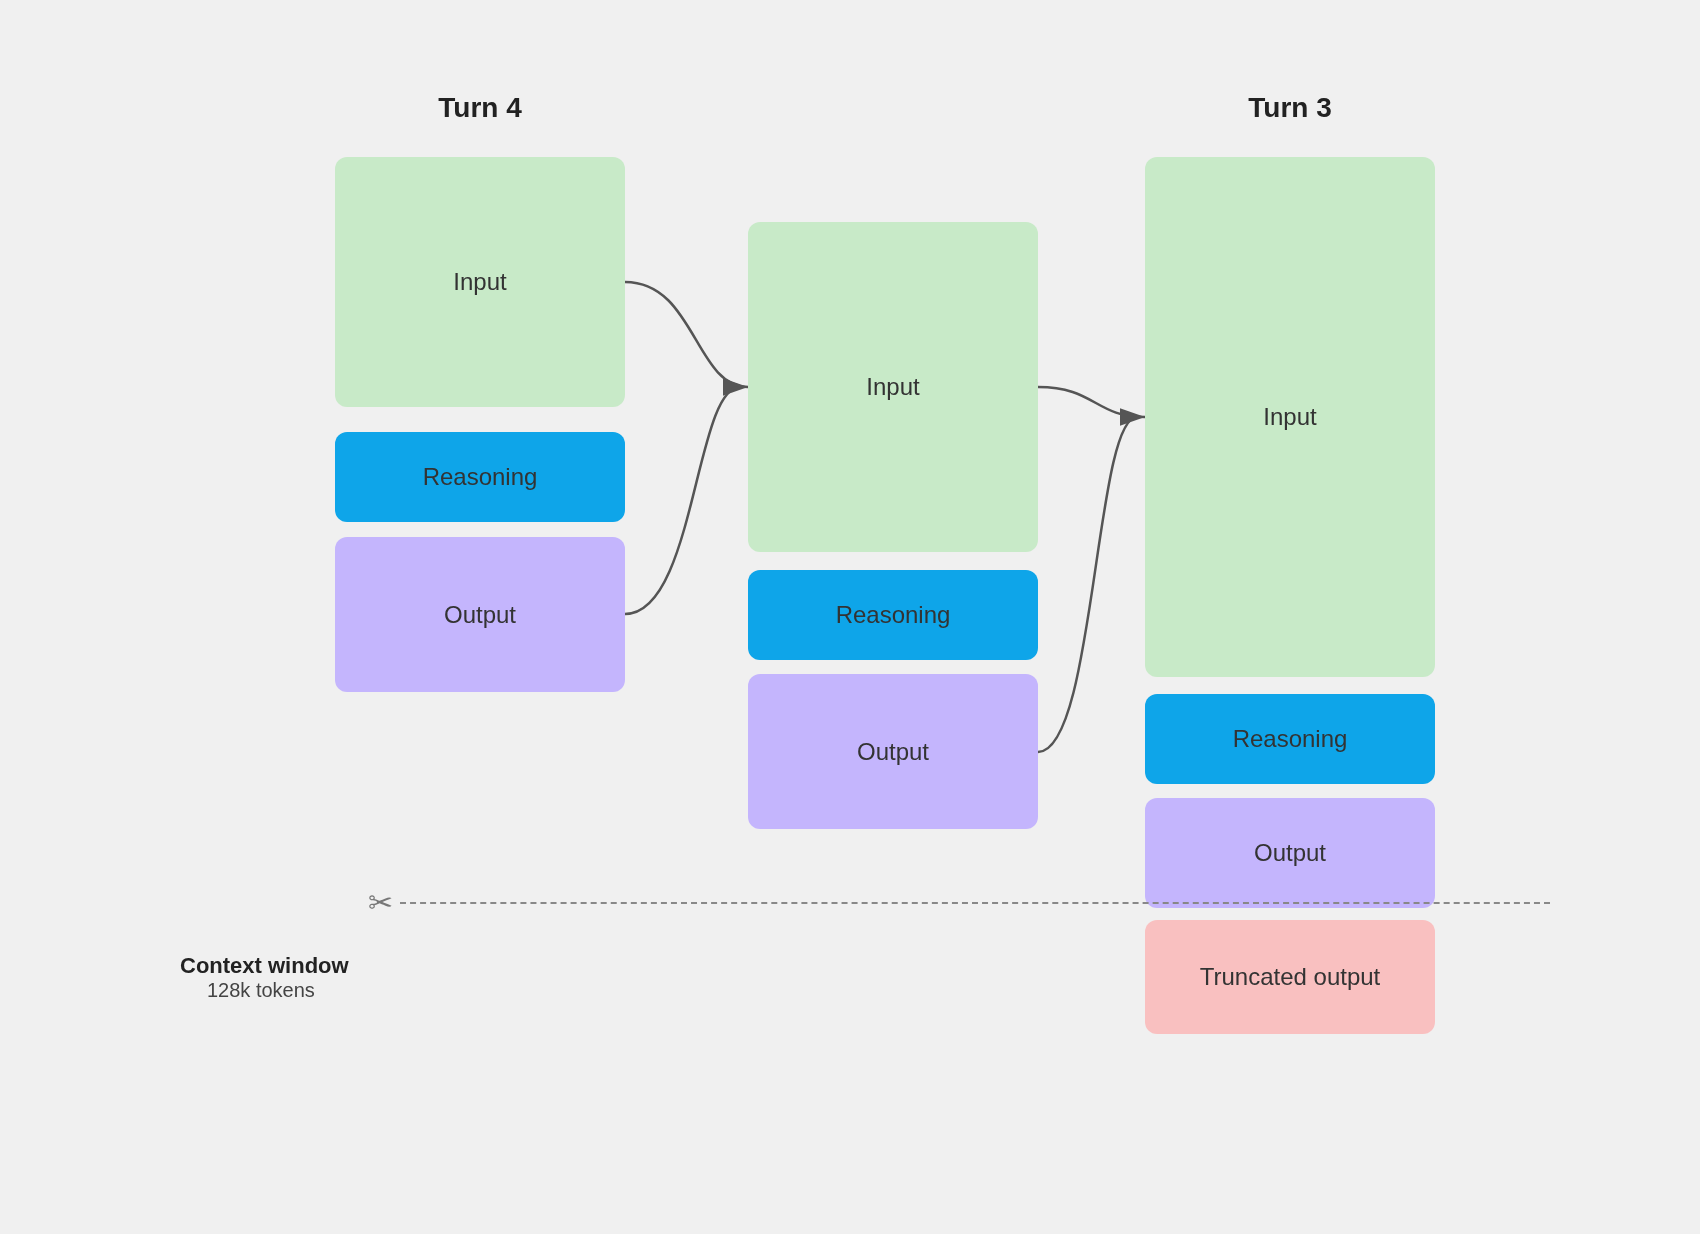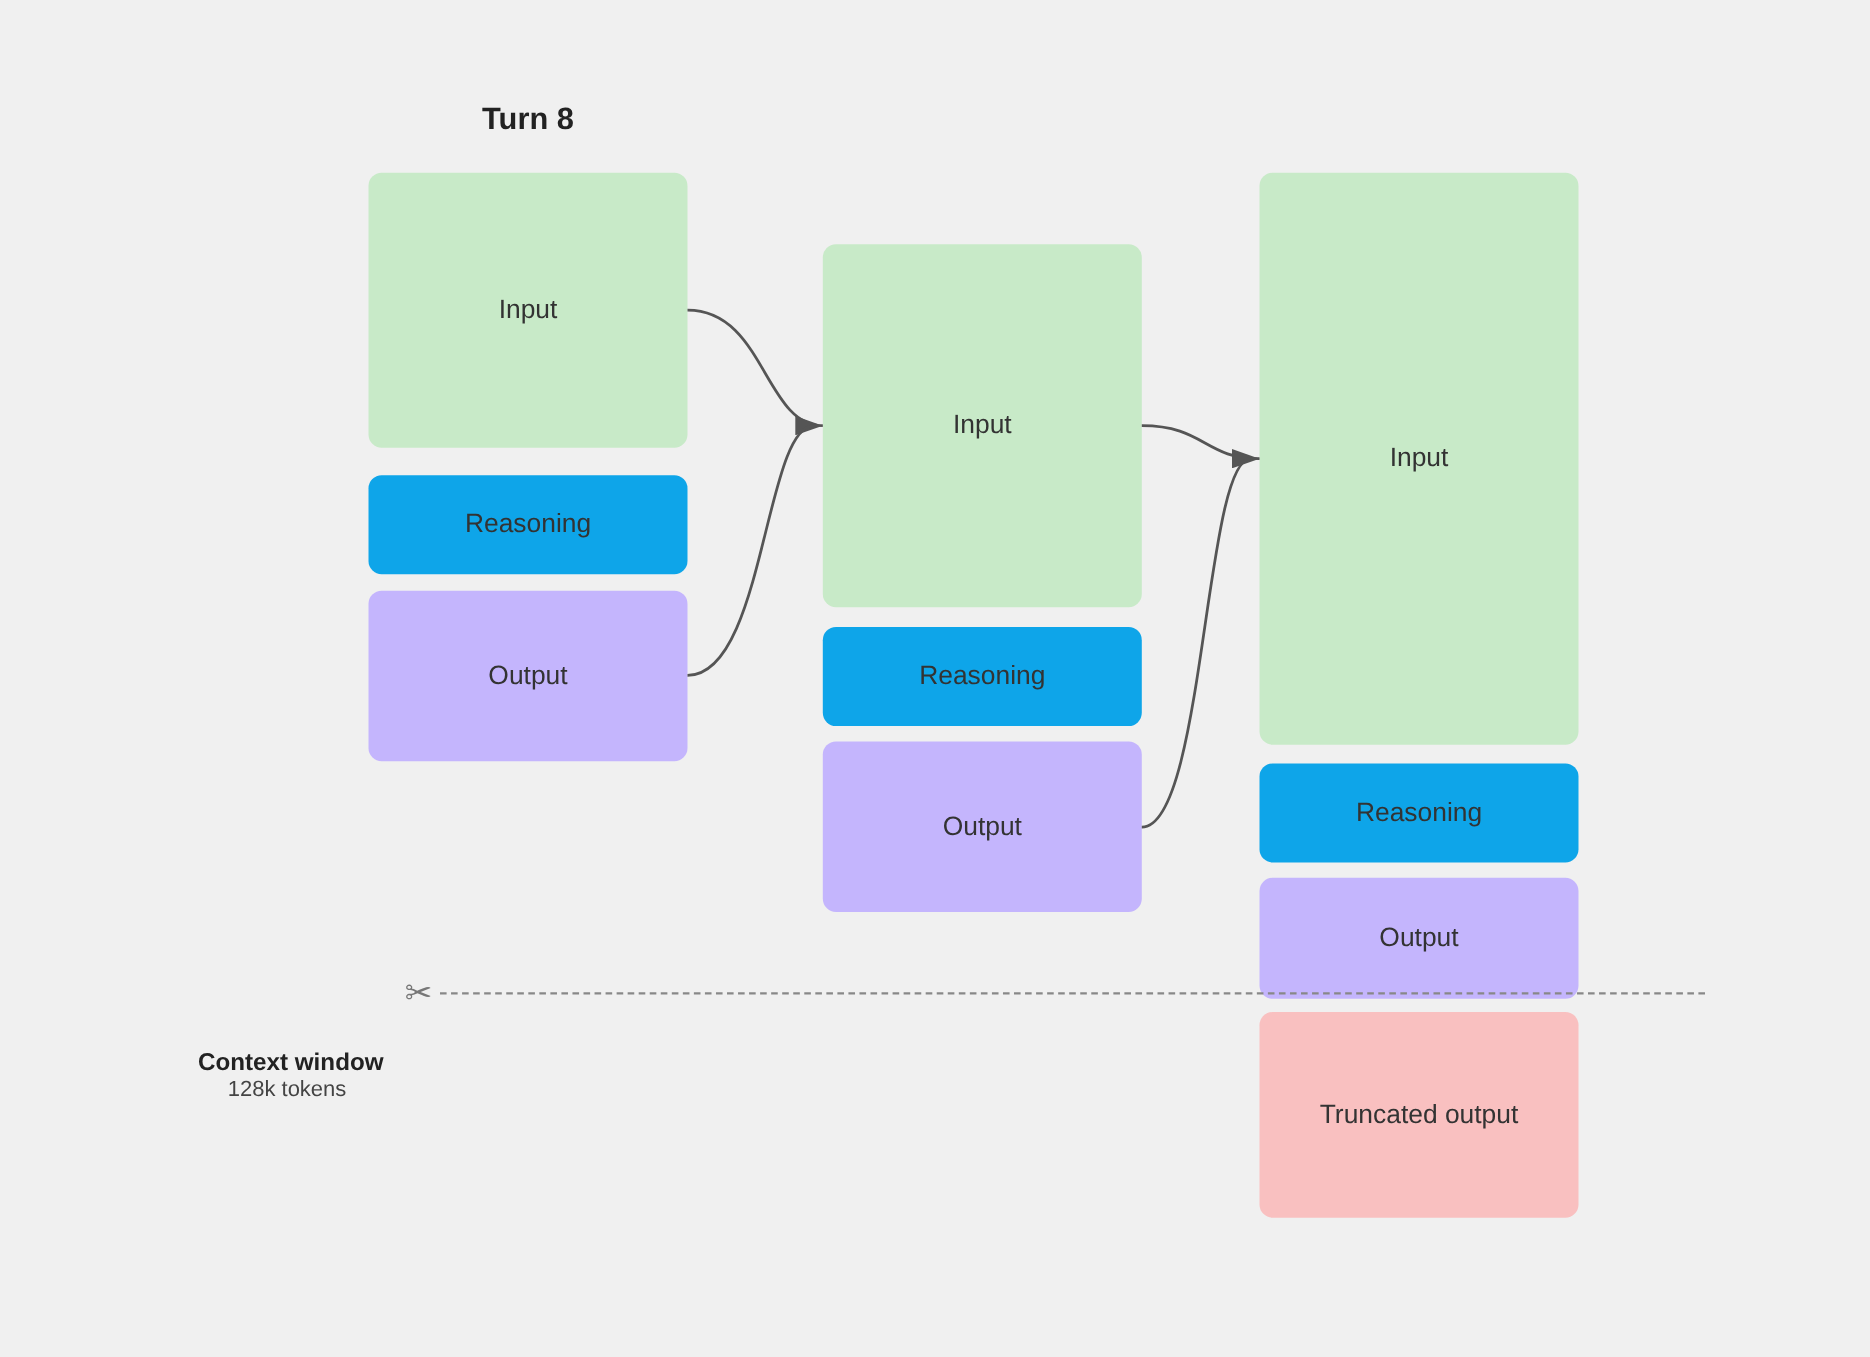"Turn 8" div.turn-label { text: 8 -> 4 }
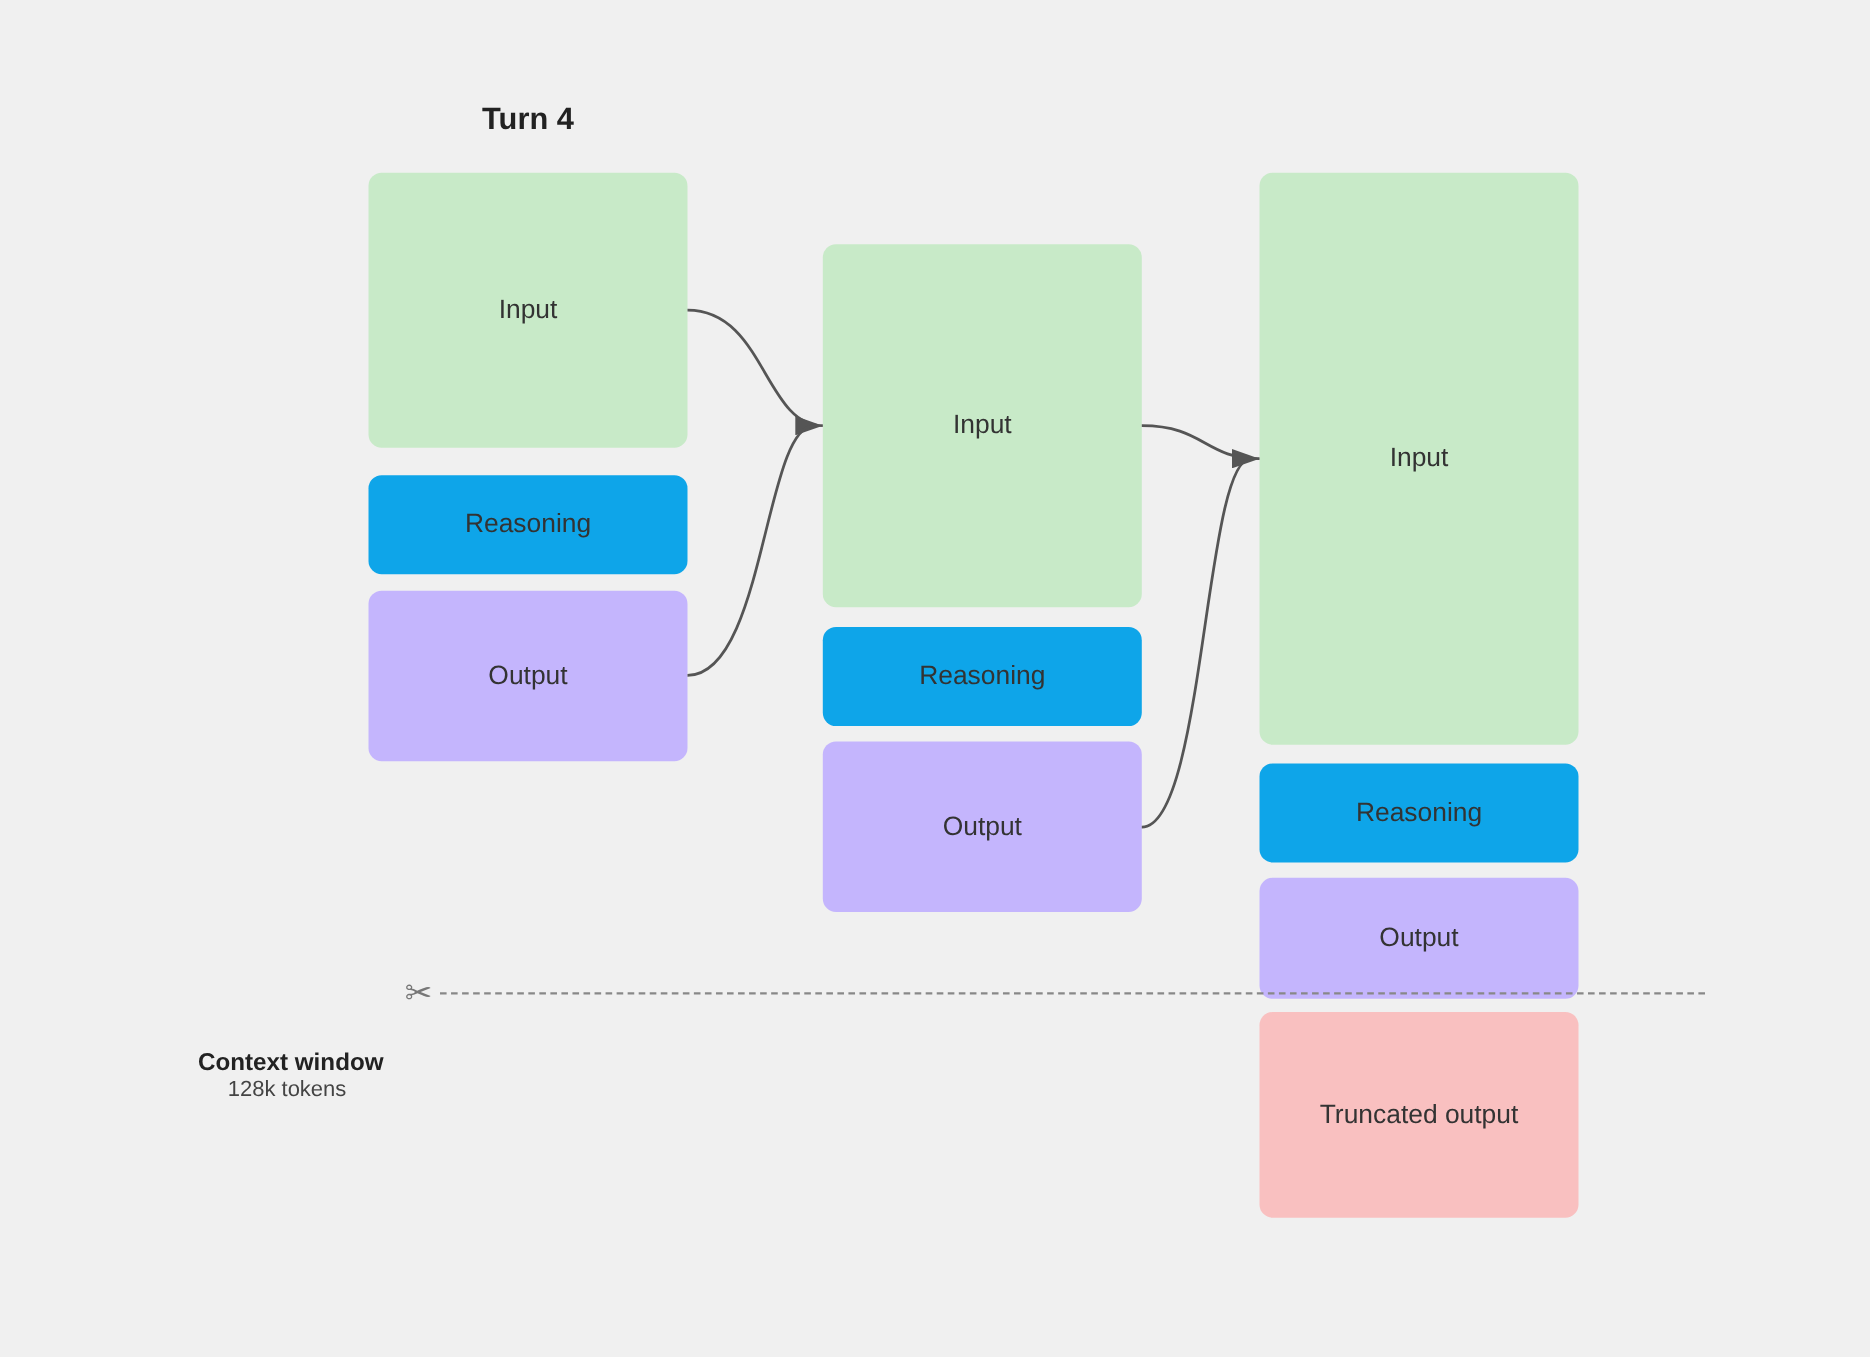"Turn 3" div.turn-label { html: none -> <div>Turn 3</div> }
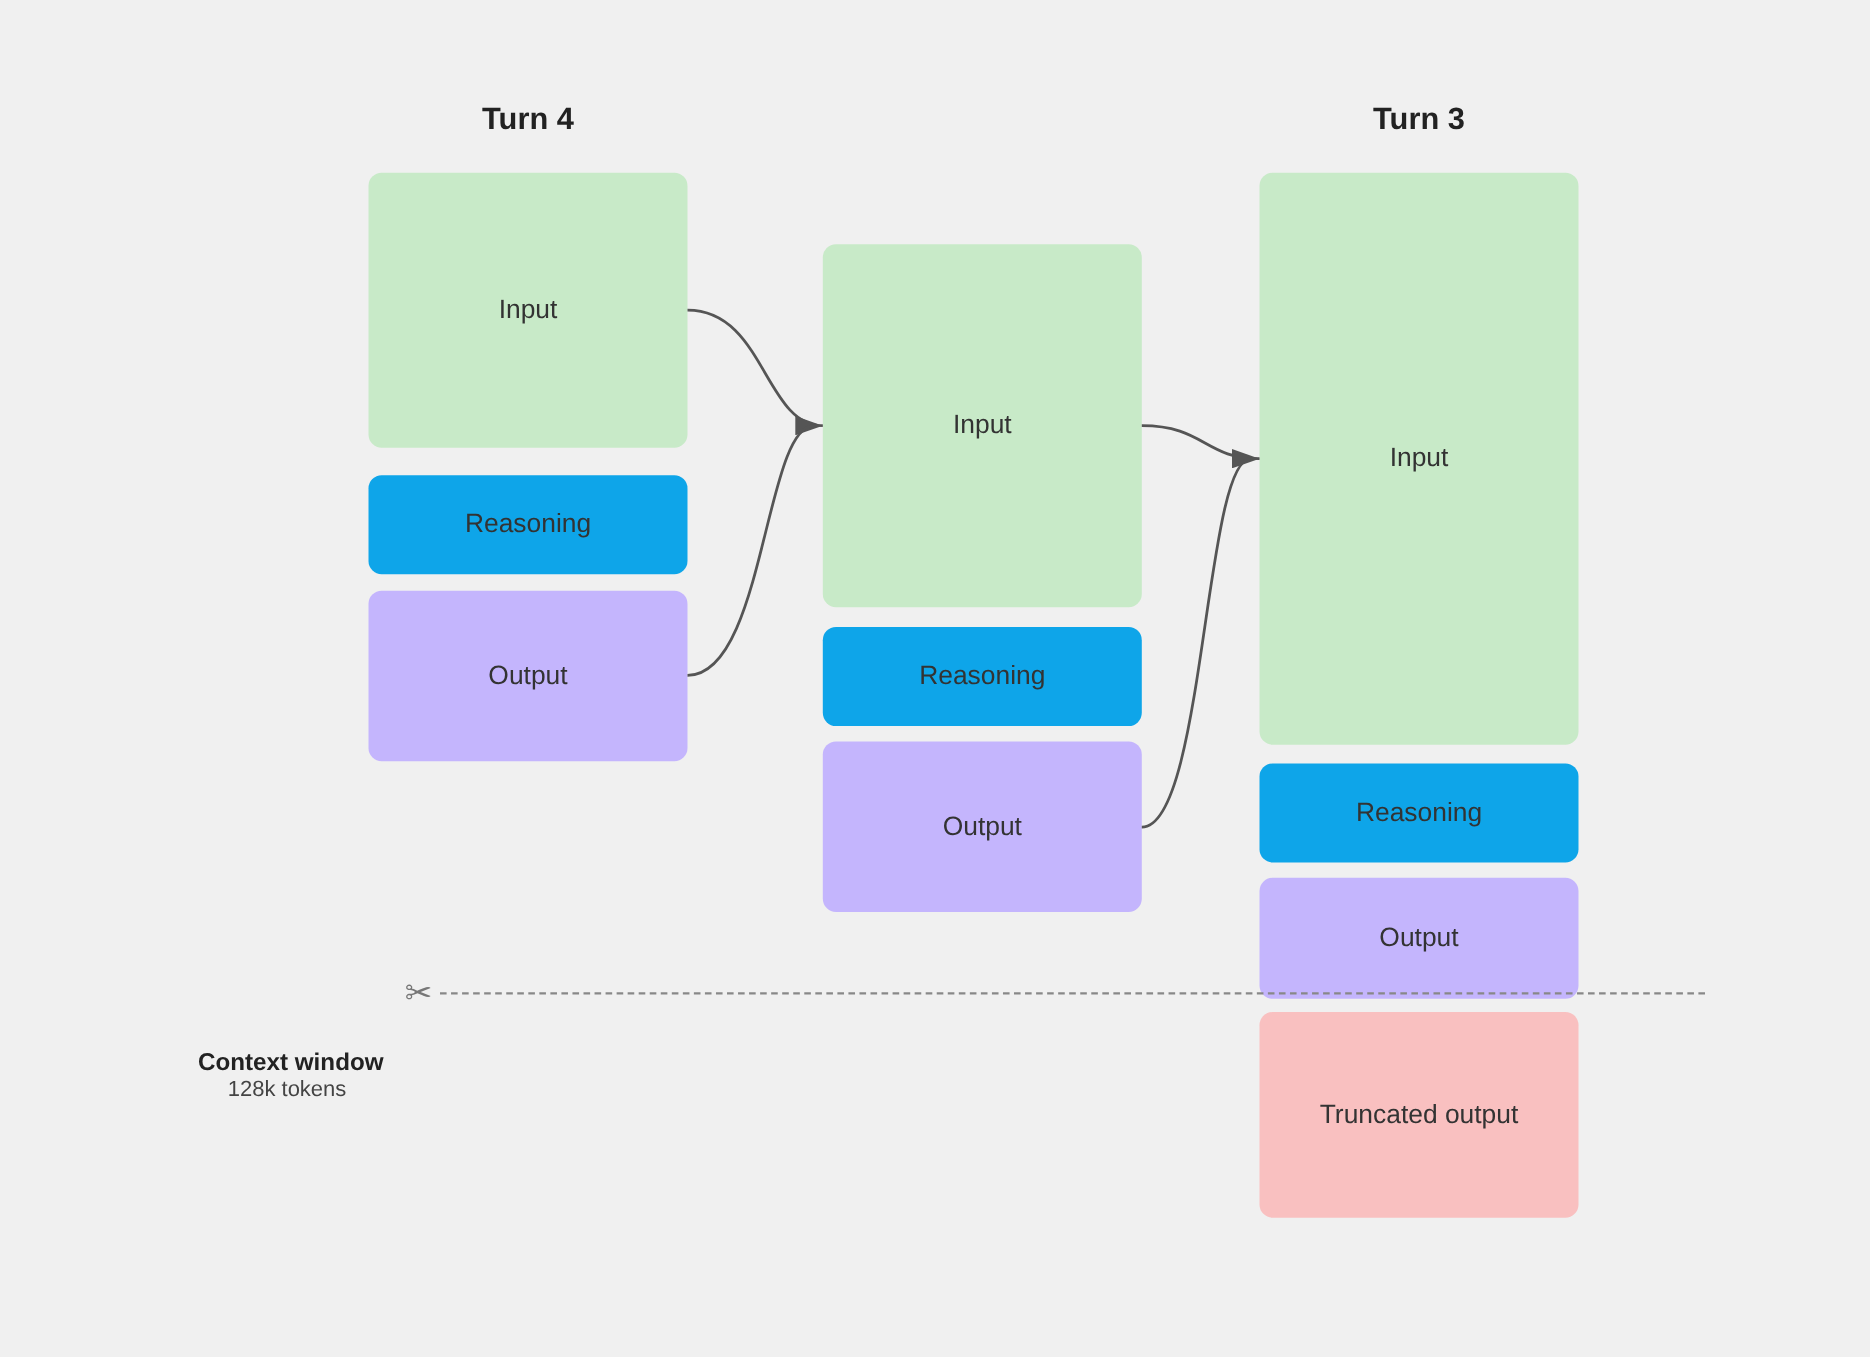"Truncated output" div.block { height: 187px -> 114px }
